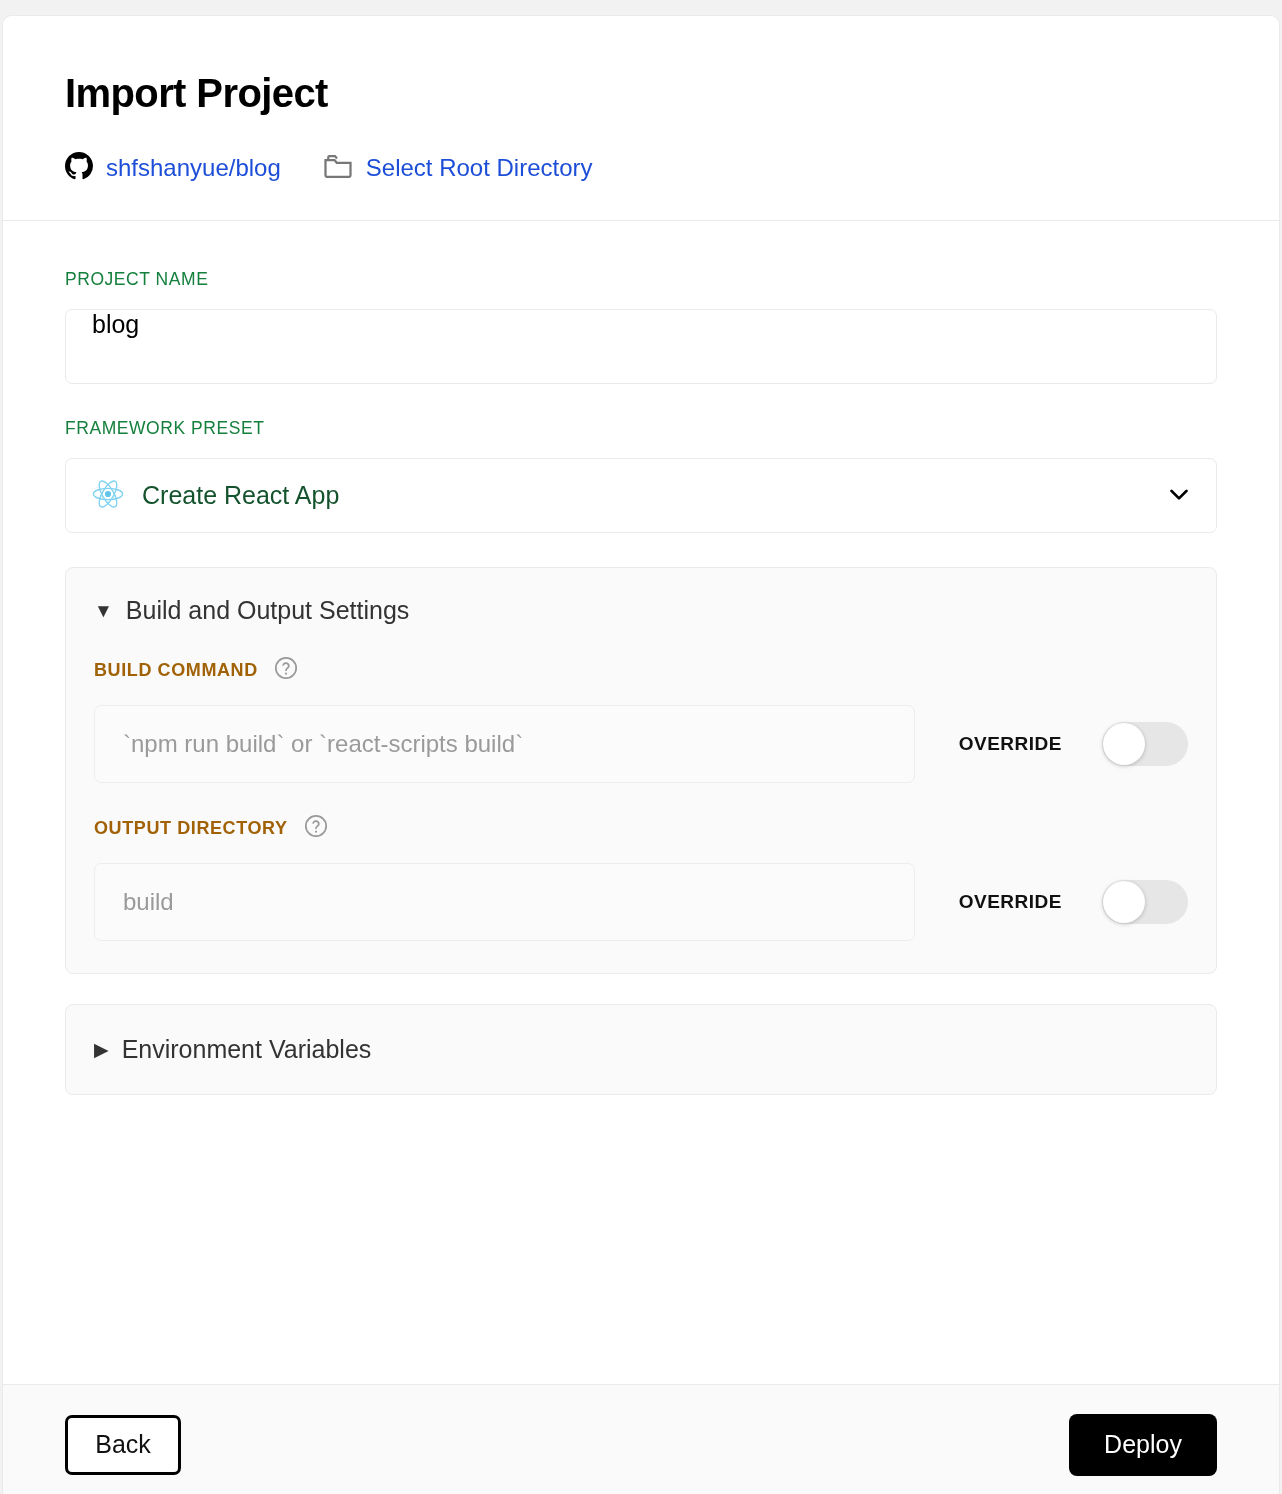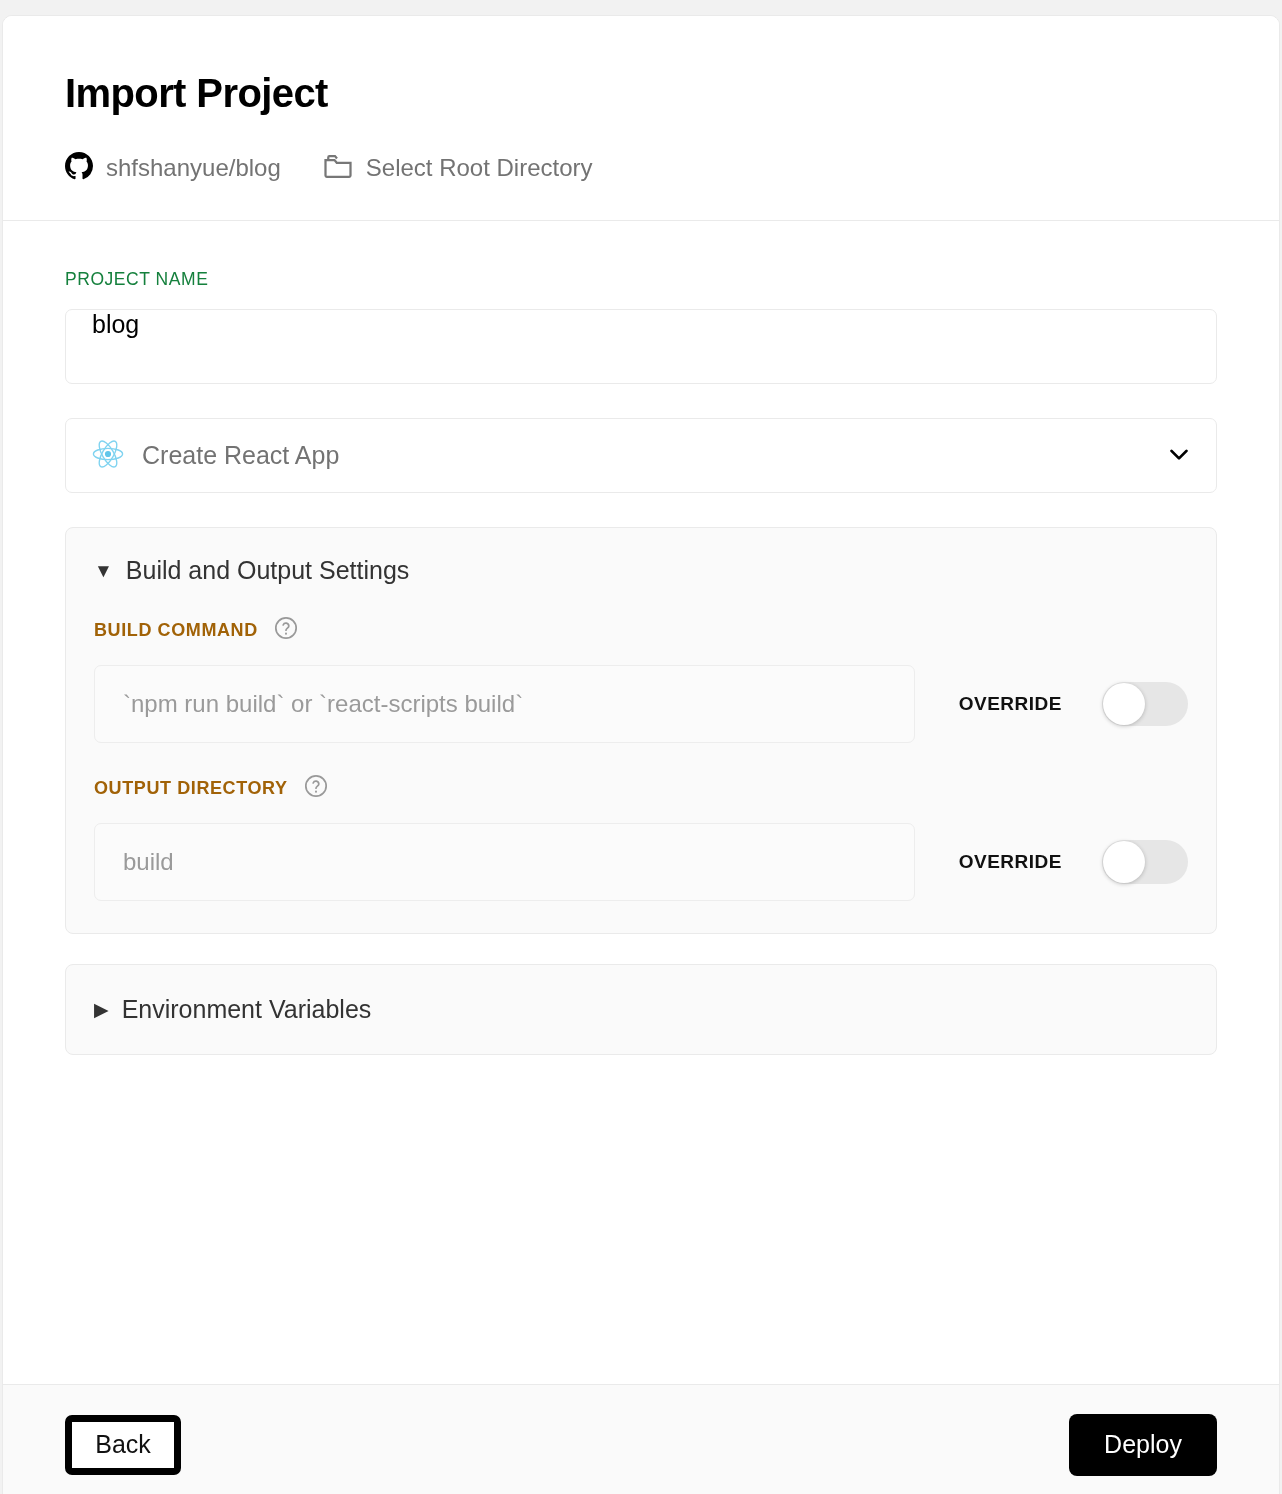"shfshanyue/blog" .crumb-text { color: #737373 -> #1d4ed8 }
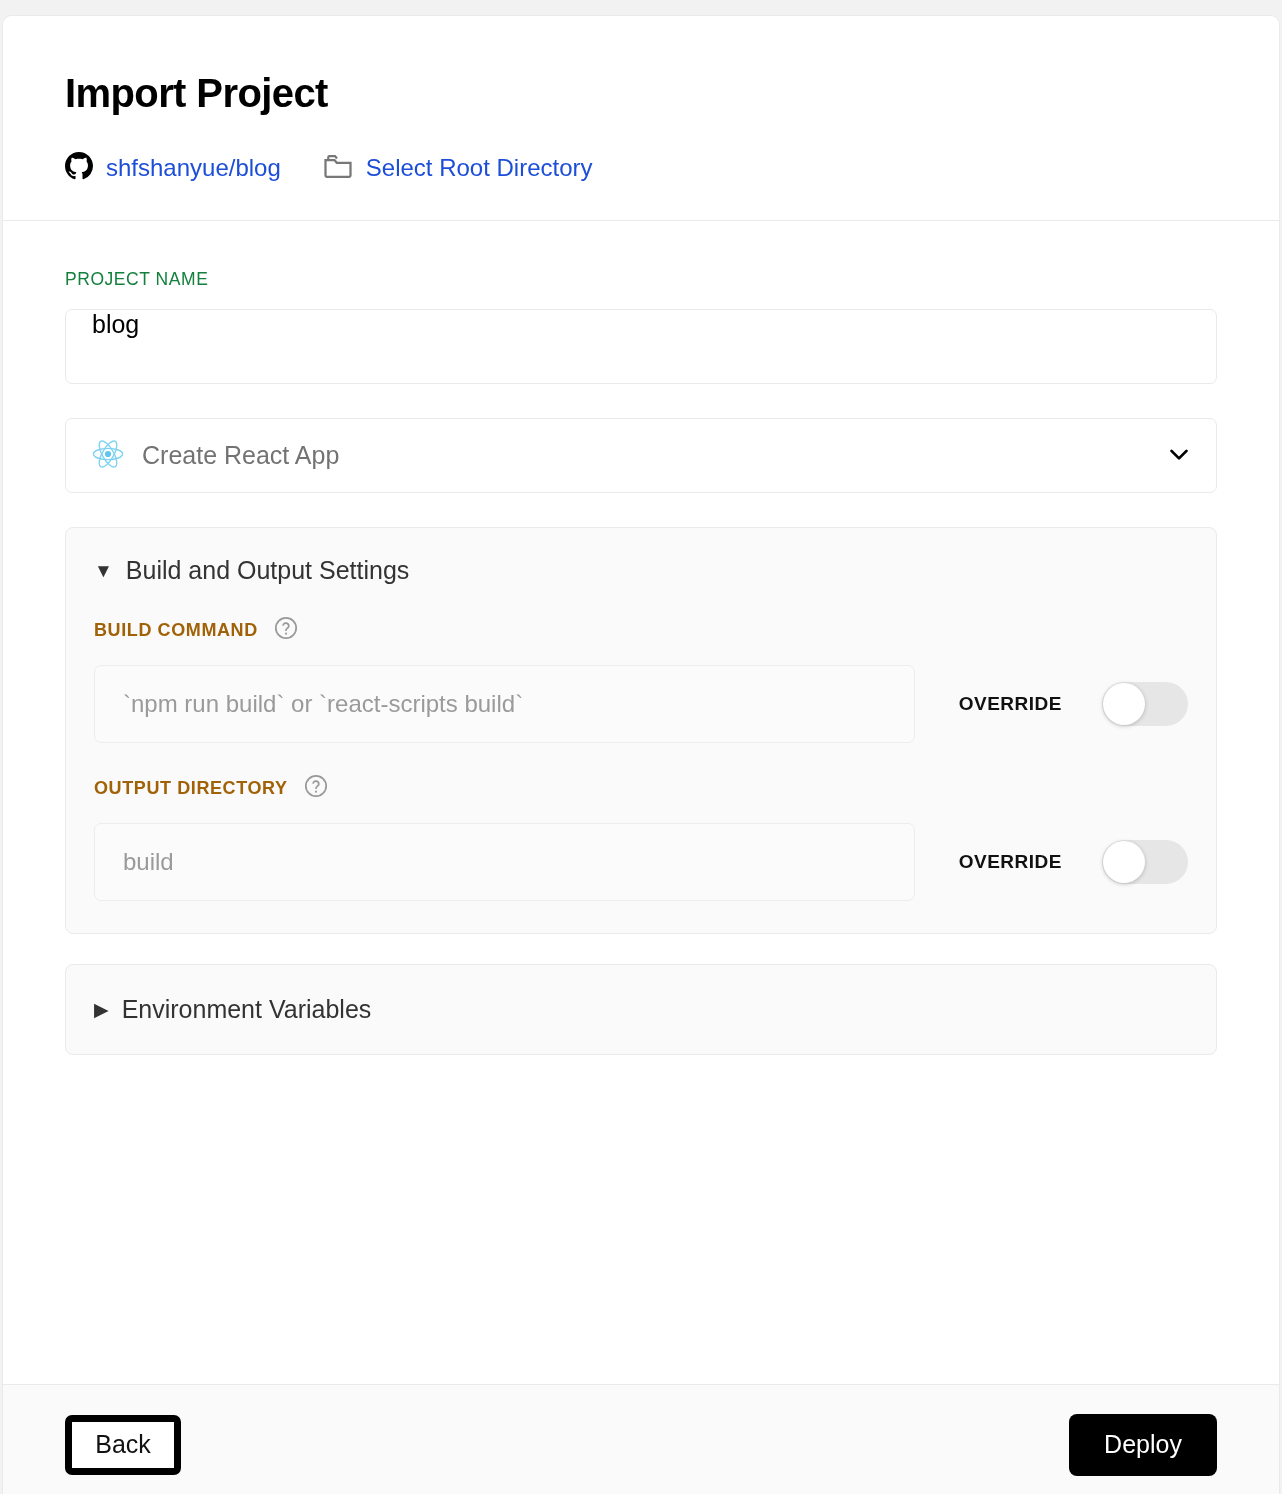"FRAMEWORK PRESET" div.field-label { html: none -> <div>FRAMEWORK PRESET</div> }
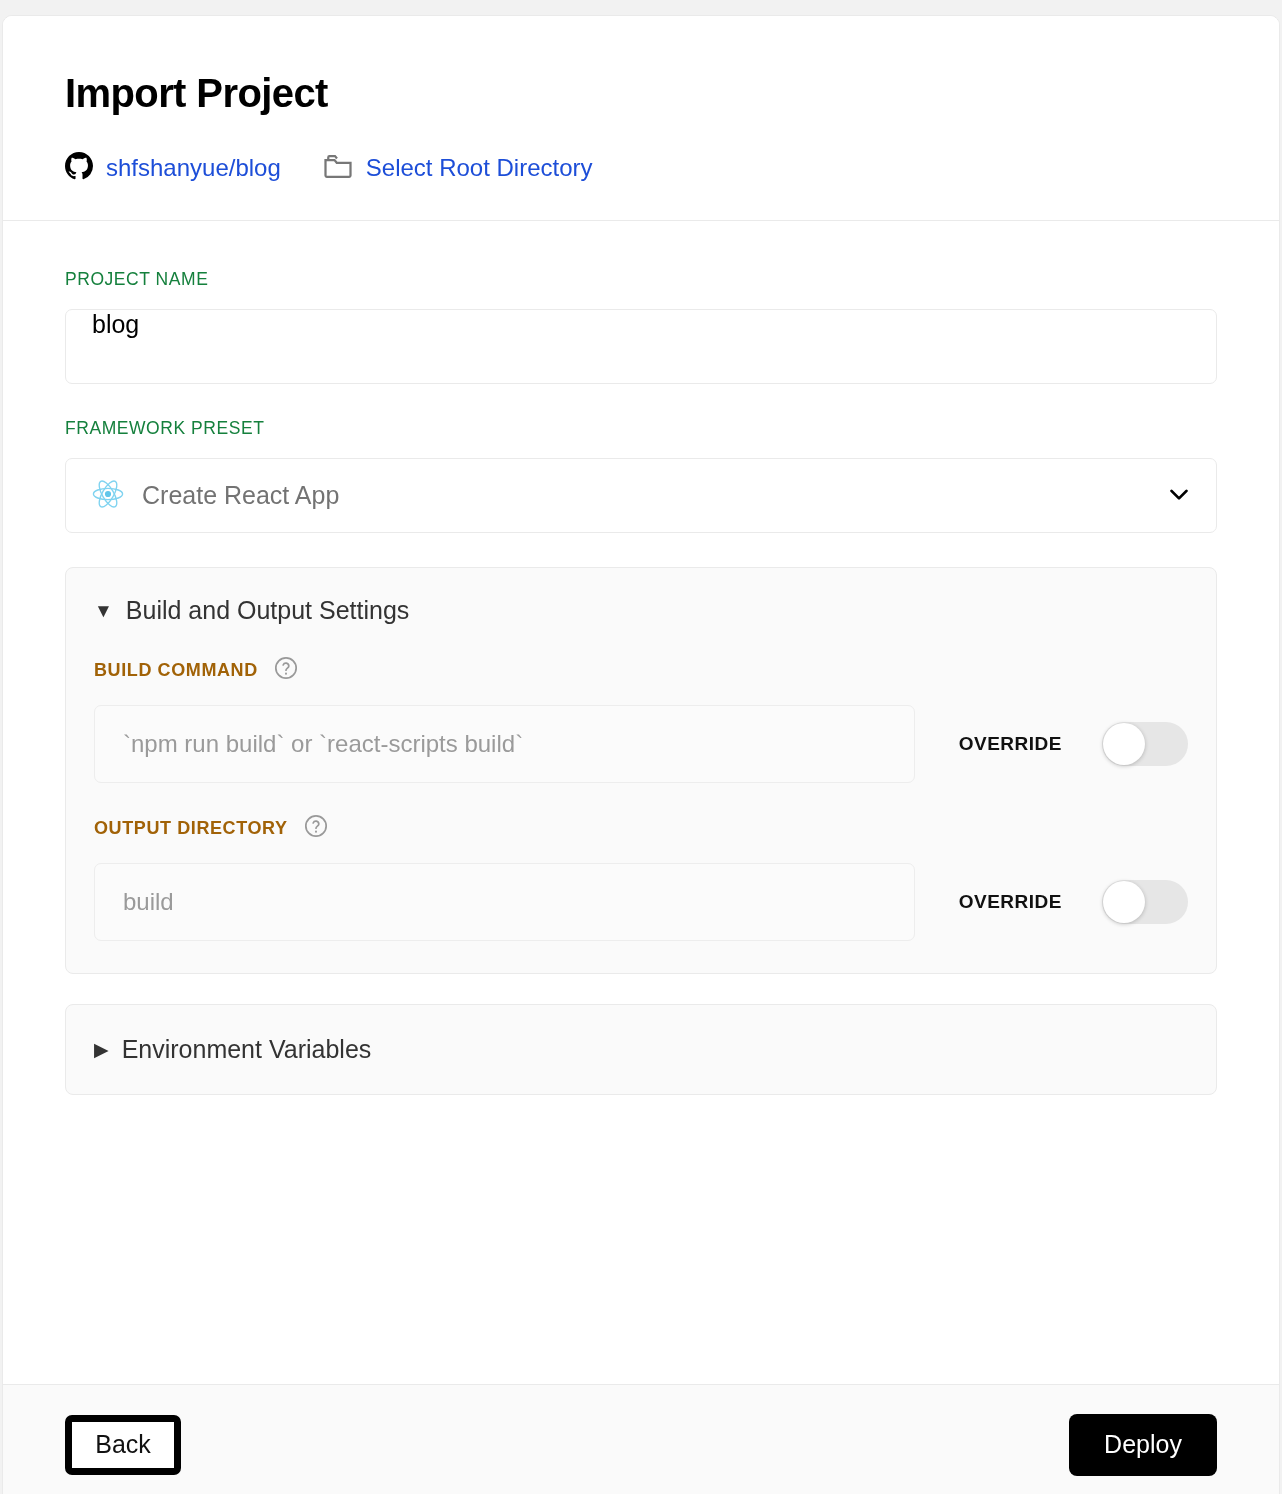"Create React App" .select-label { color: #737373 -> #14532d }
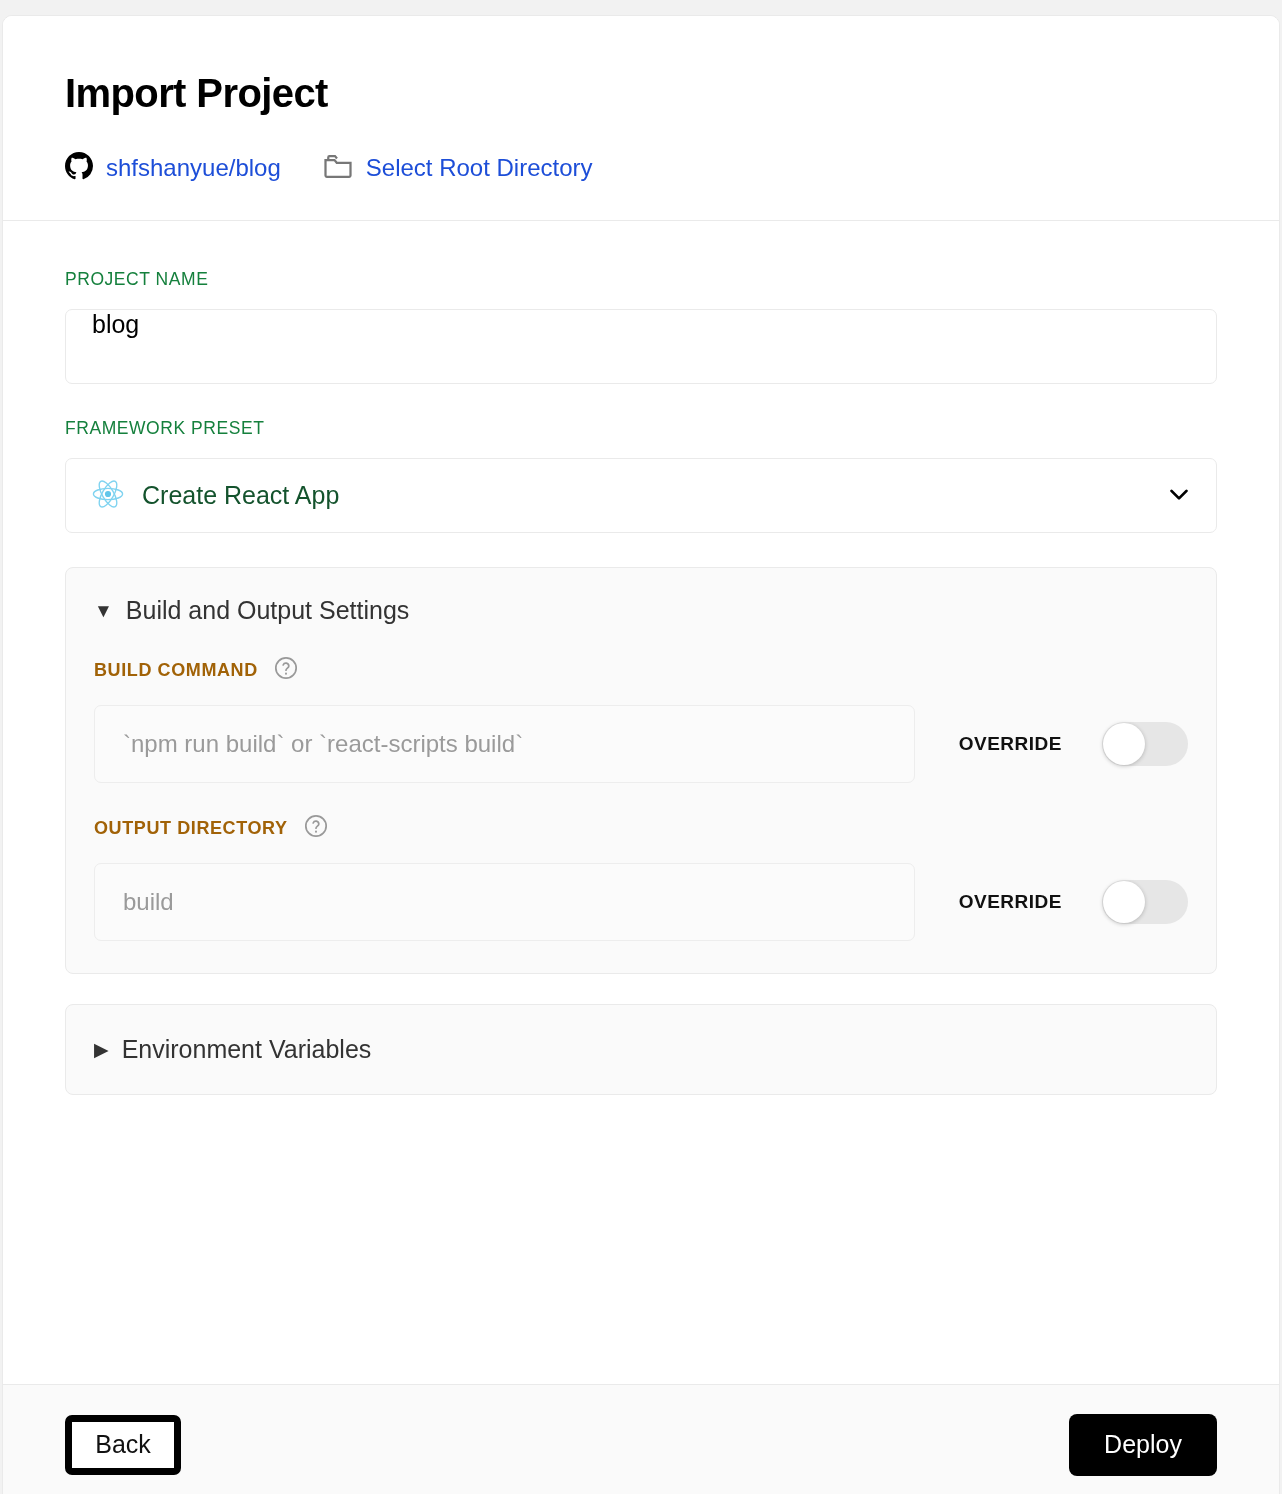"Back" .btn-back { border: 7px solid #000000 -> 3px solid #000000 }
